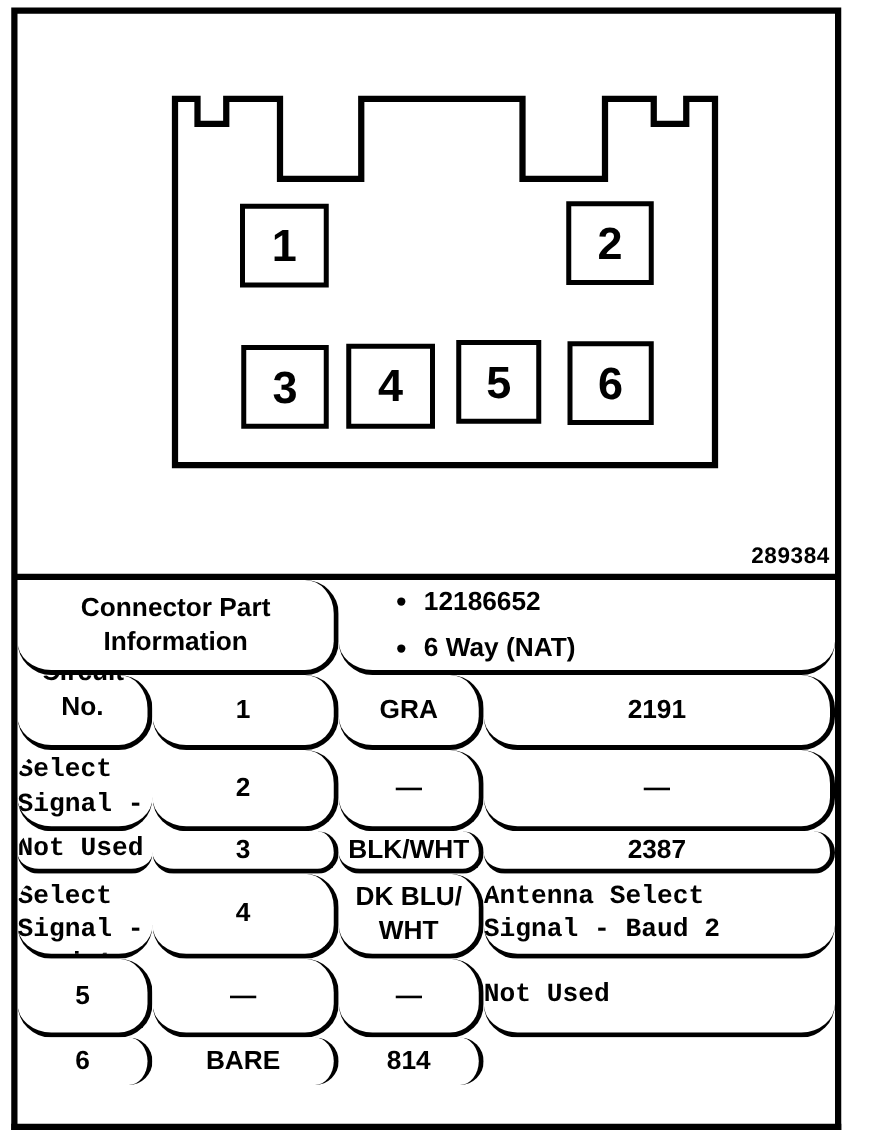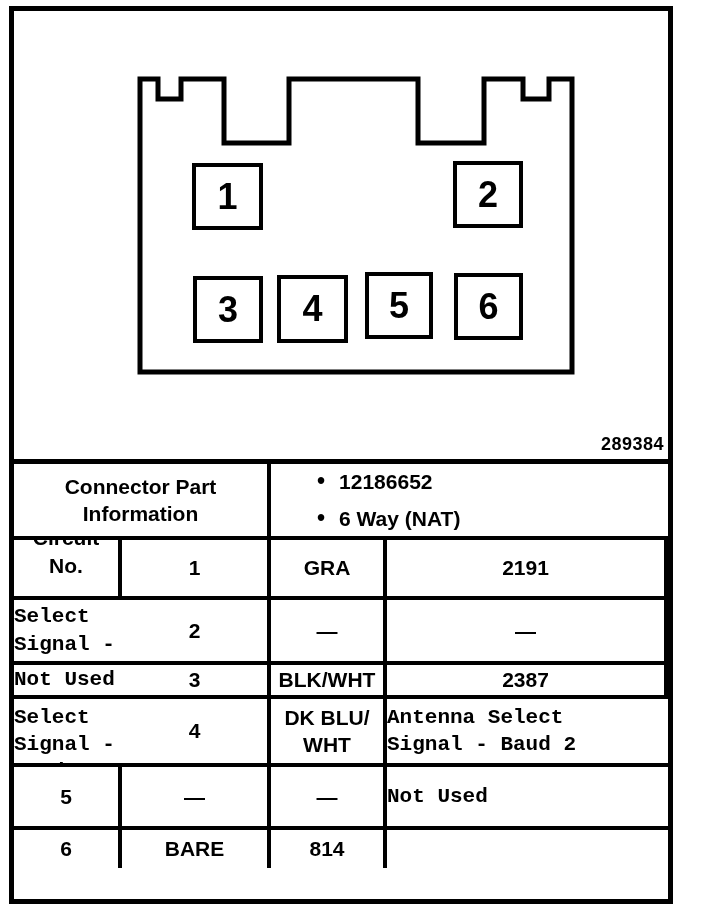"Connector Part" .cell { border-radius: none -> 27px }
